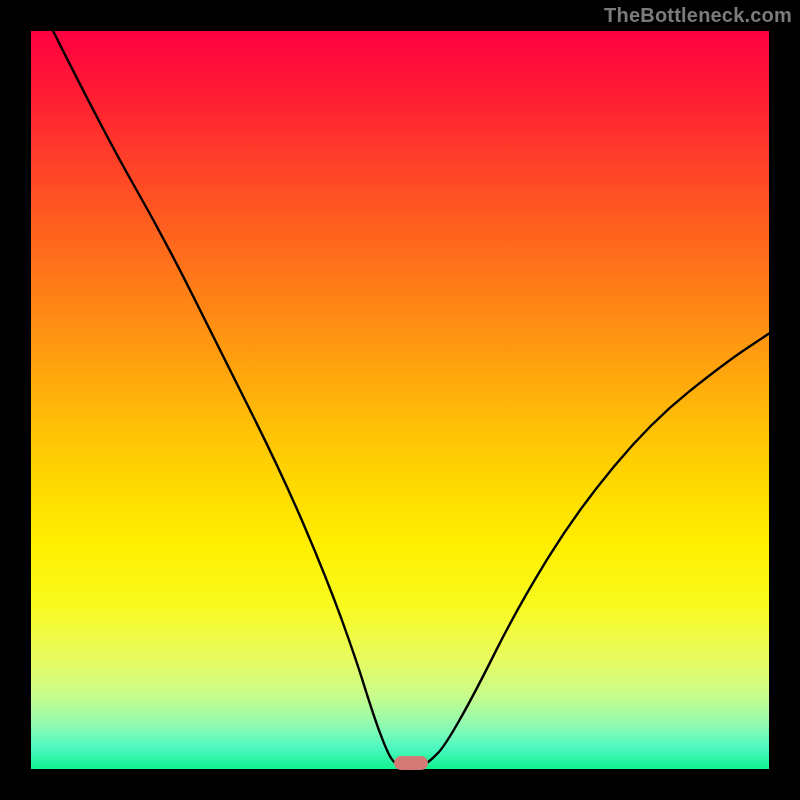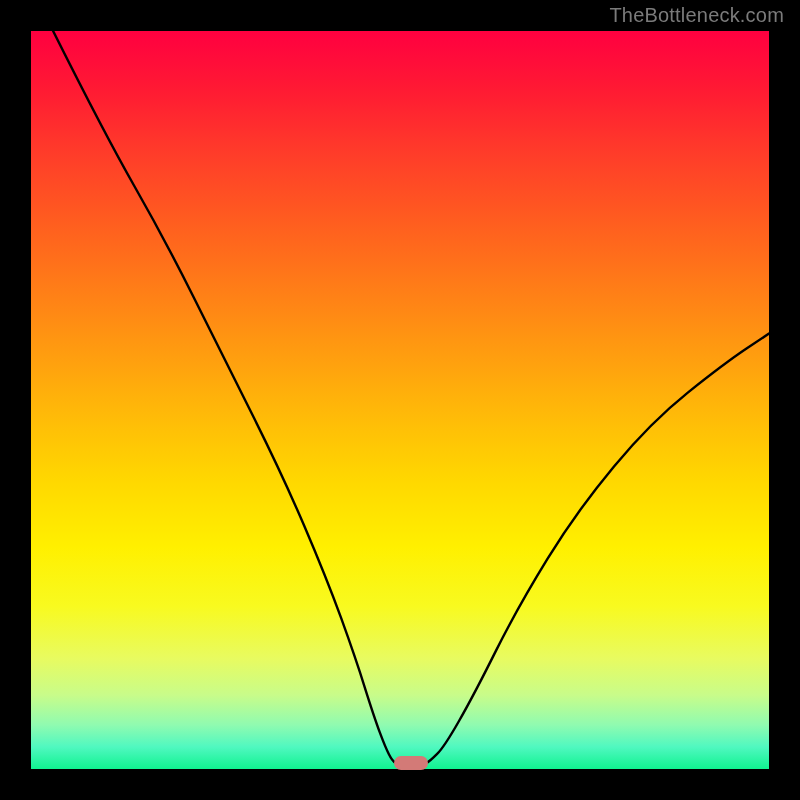"TheBottleneck.com" .attribution { font-weight: 400 -> 700; right: 16px -> 8px }
